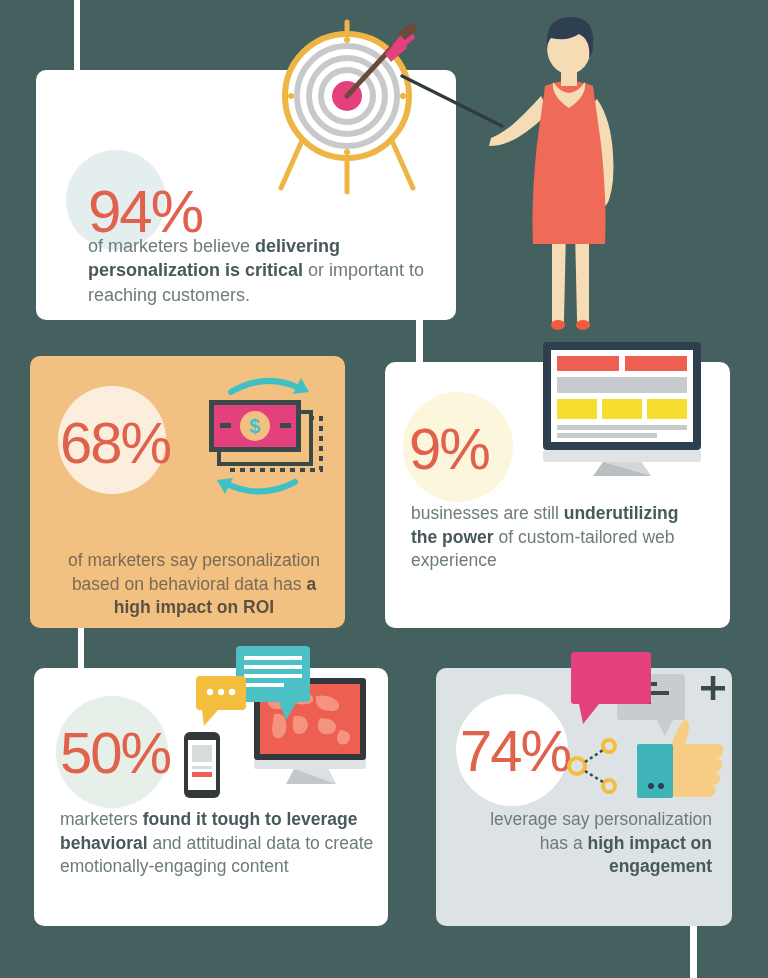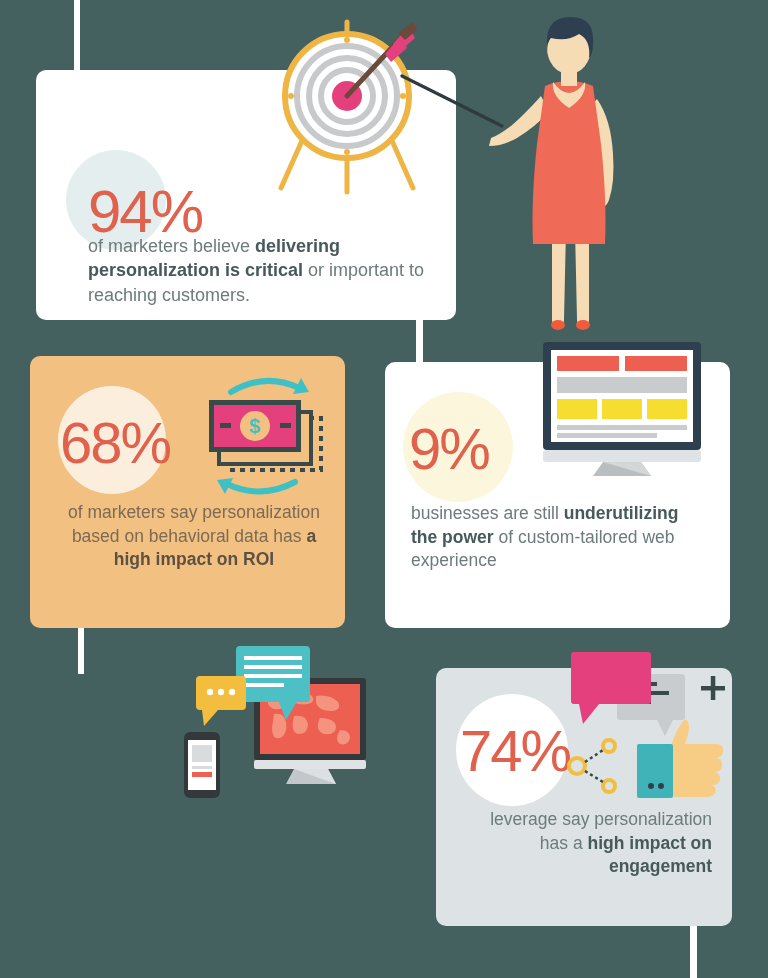"of marketers say personalization based" .card.orange .body-text { margin-top: none -> 48px }
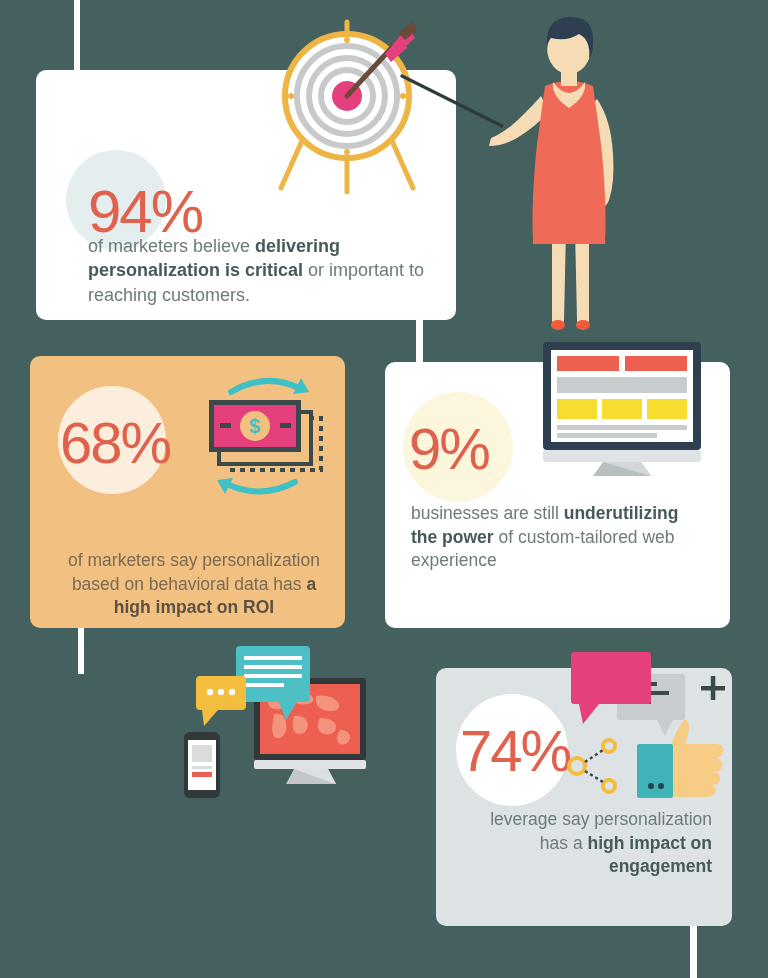"50%" div.card { html: none -> <div> <div></div> <div>50%</div> <div> <span>marketers </span><b>found it tough to leverage behavioral</b><span> and attitudinal data to create emotionally-engaging content</span> </div> </div> }
